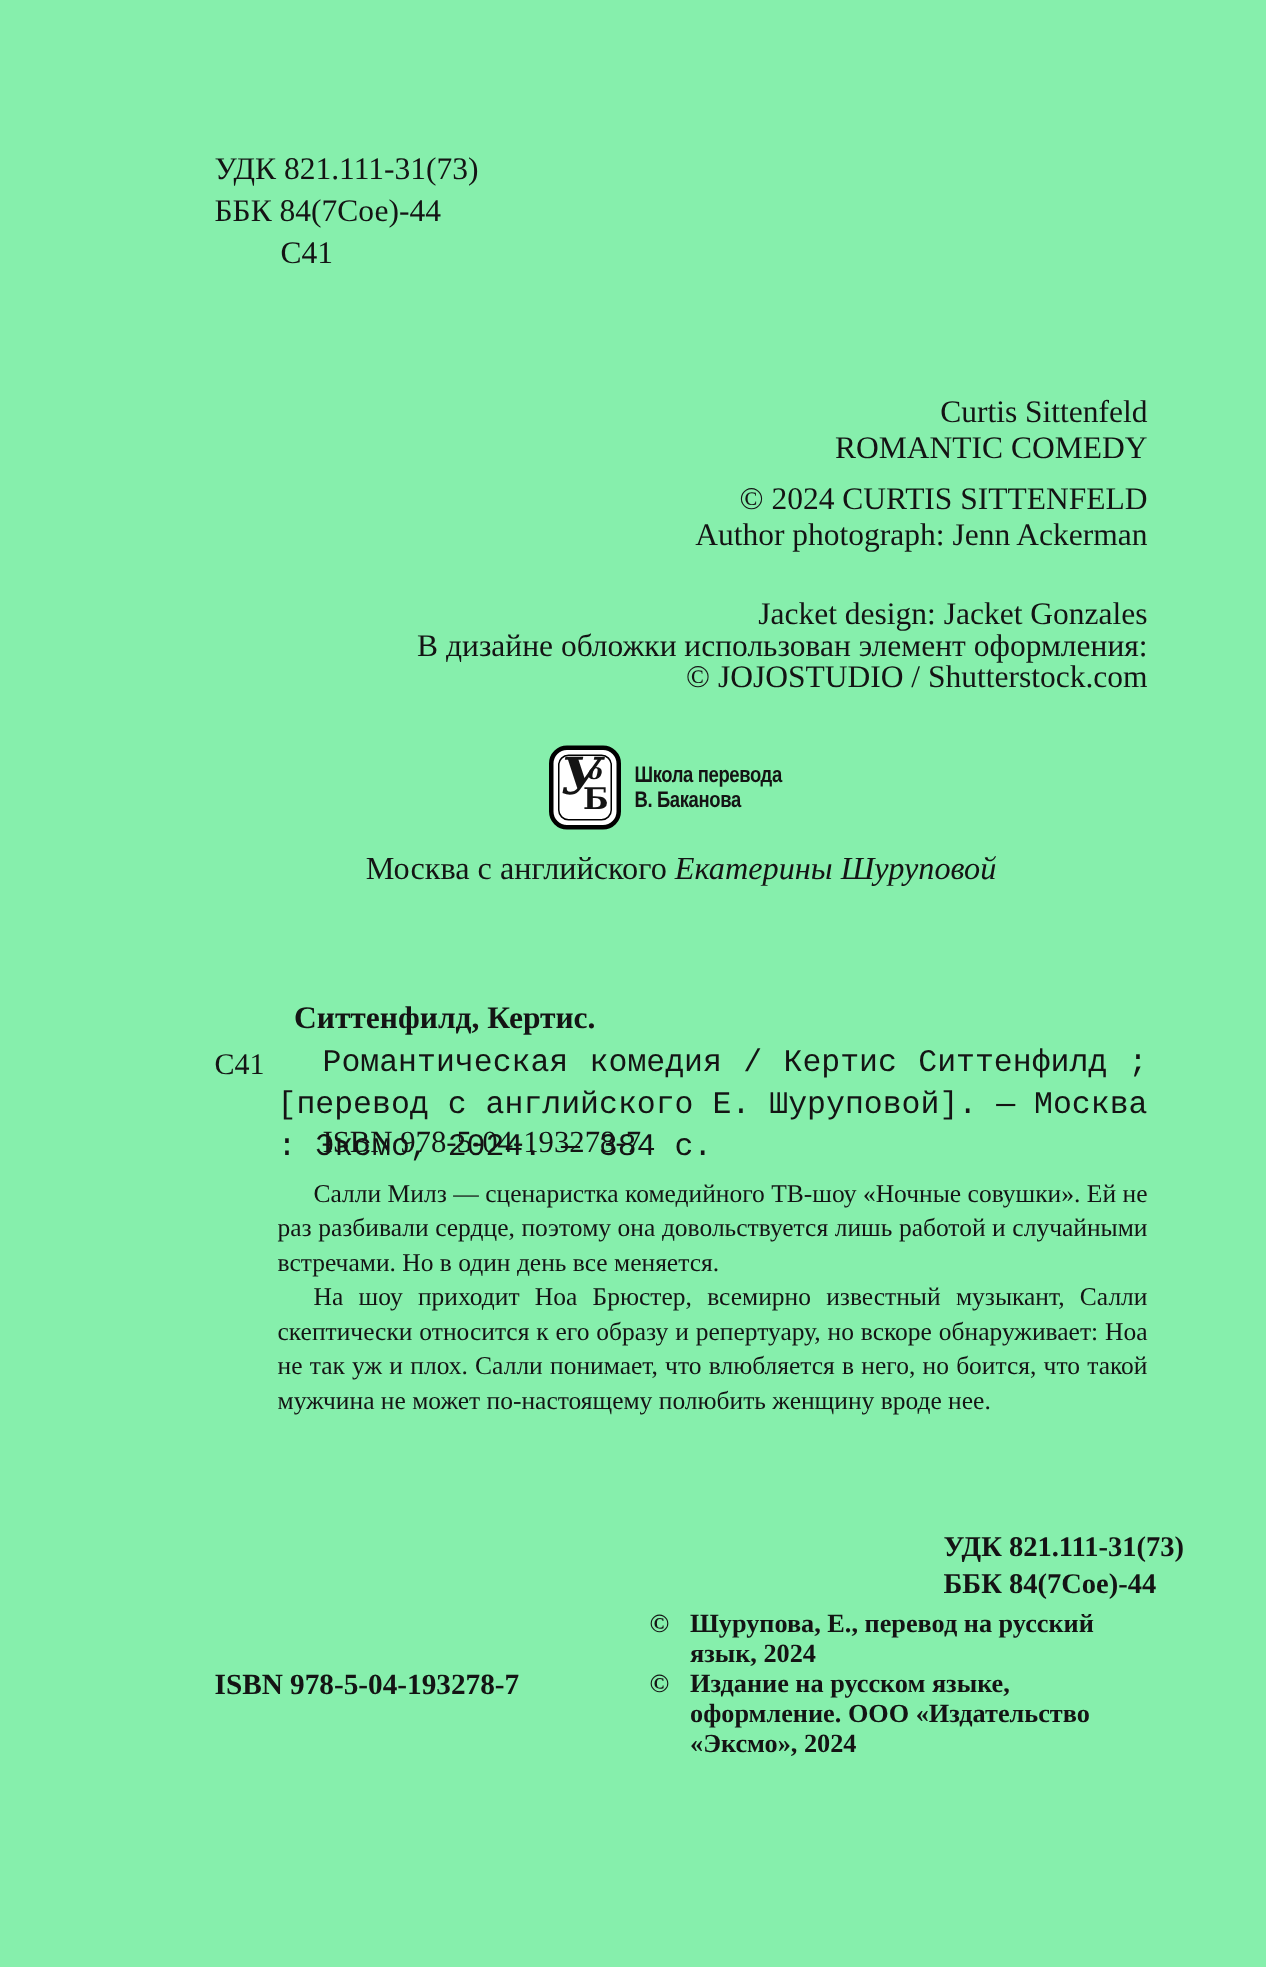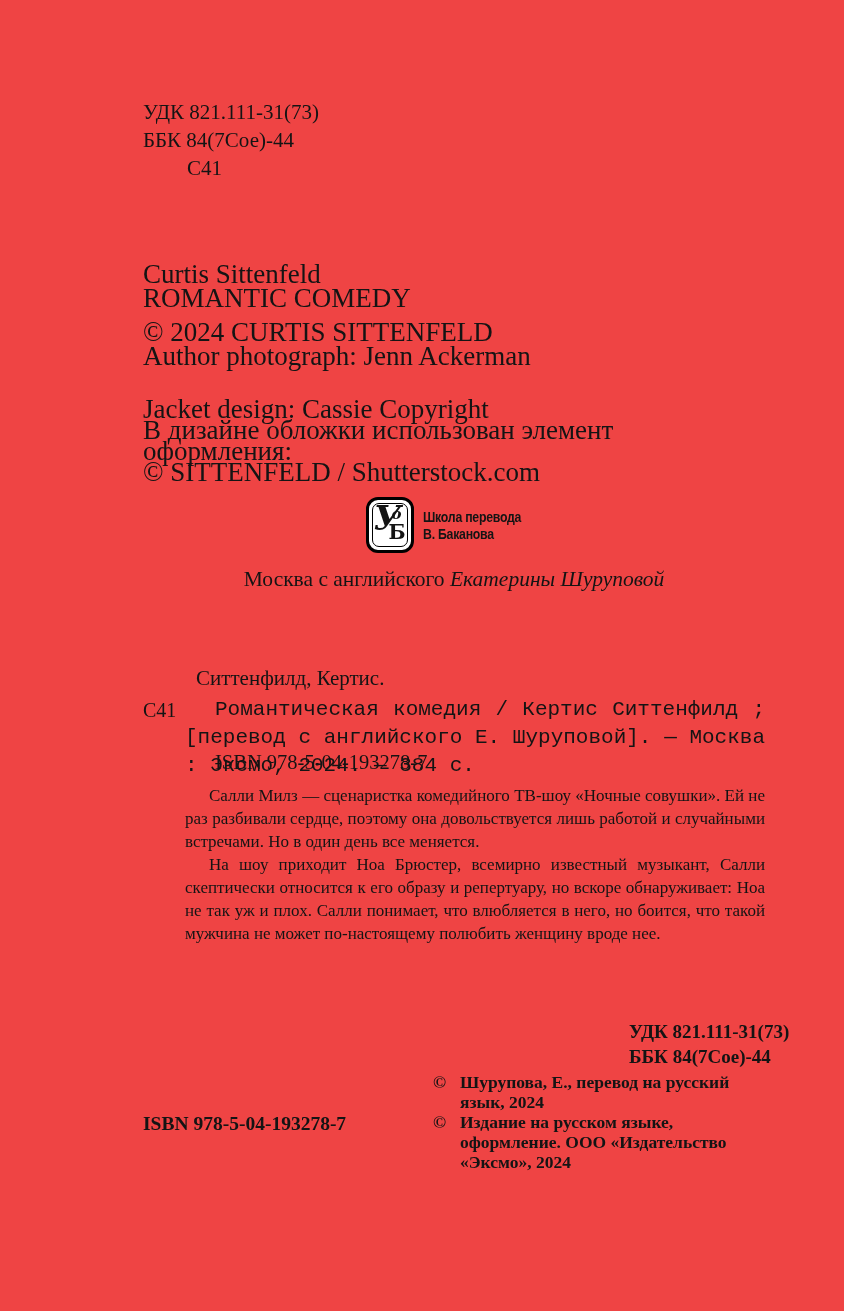"УДК 821.111-31(73)" .page { background: #ef4444 -> #86efac }
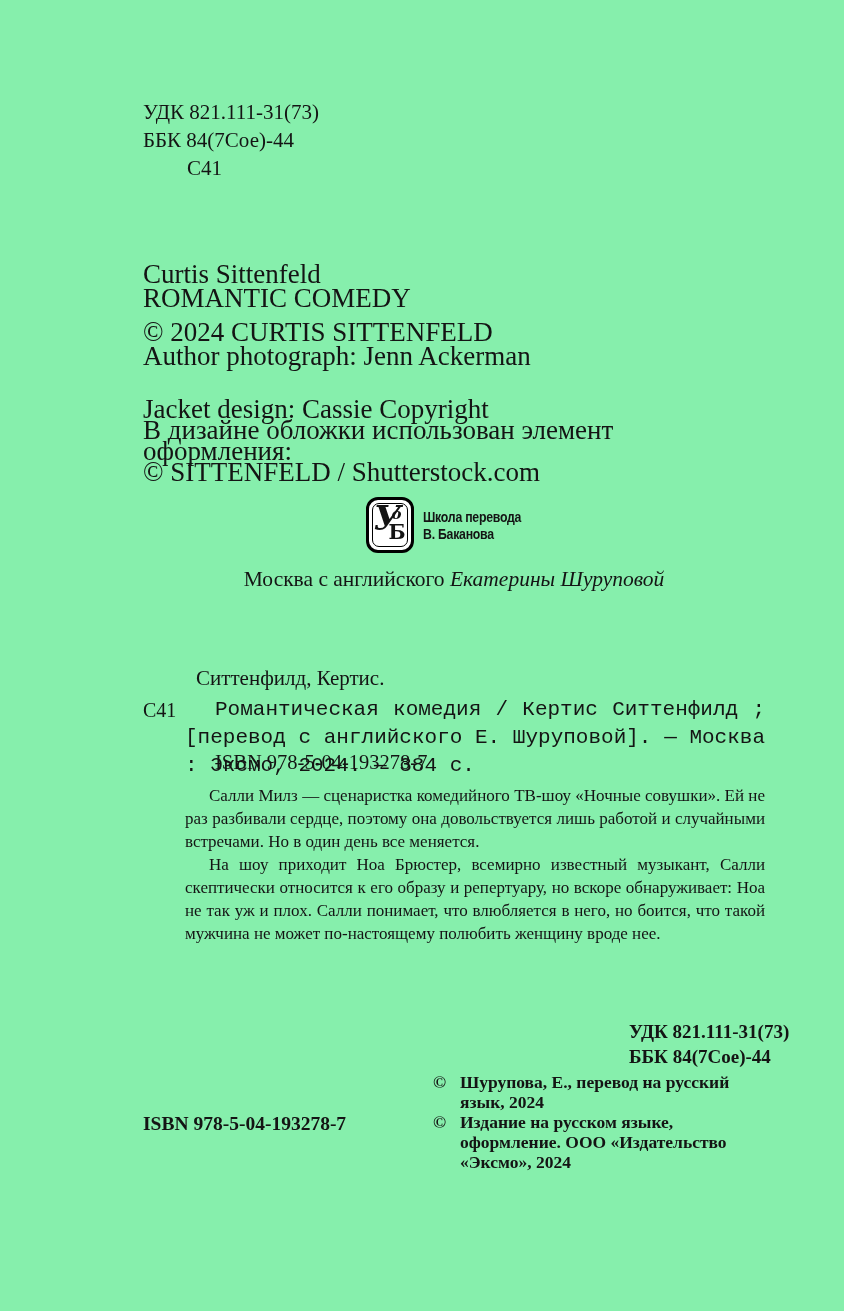"Curtis Sittenfeld" .center-col { font-size: 27px -> 21px; text-align: left -> right }
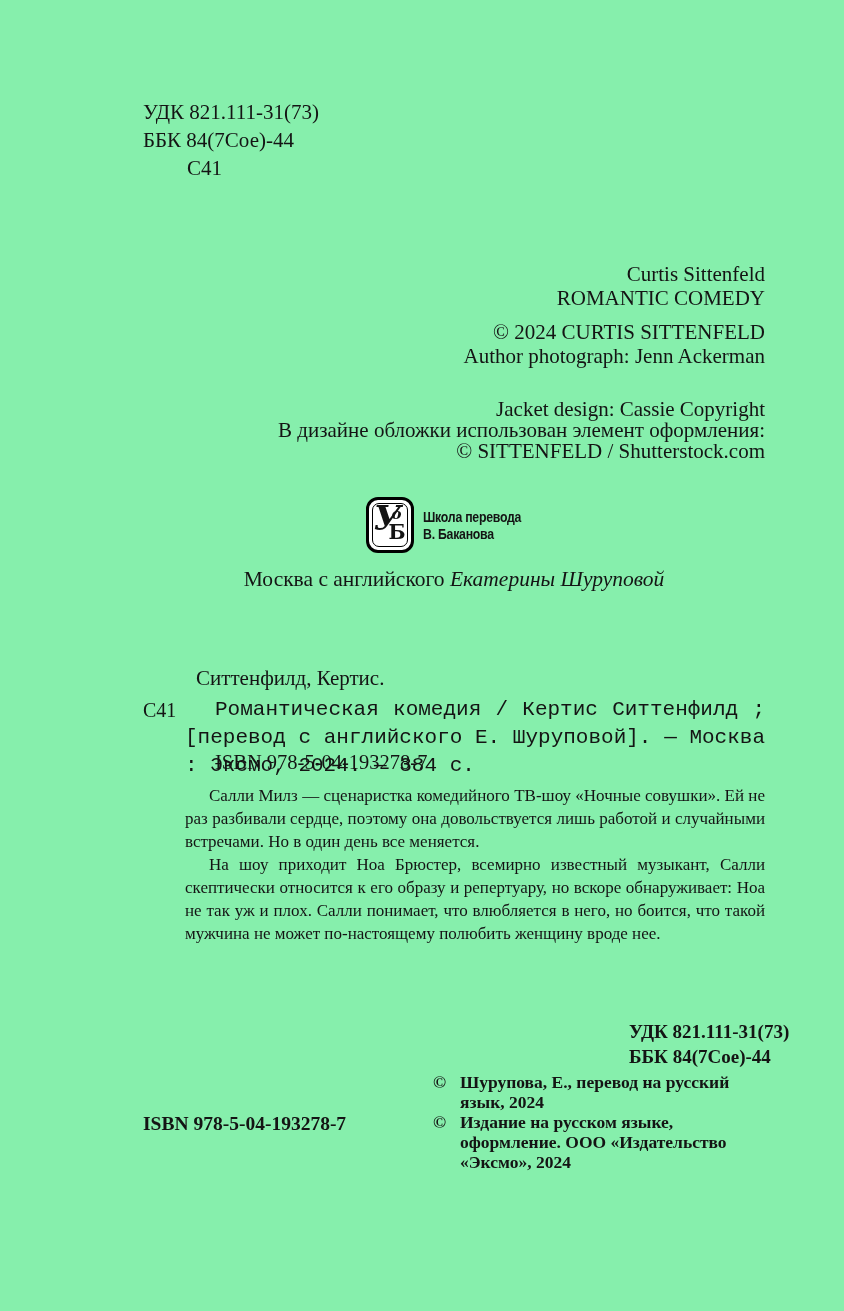"Jacket design: Cassie Copyright" div { text: Cassie Copyright -> Jacket Gonzales }
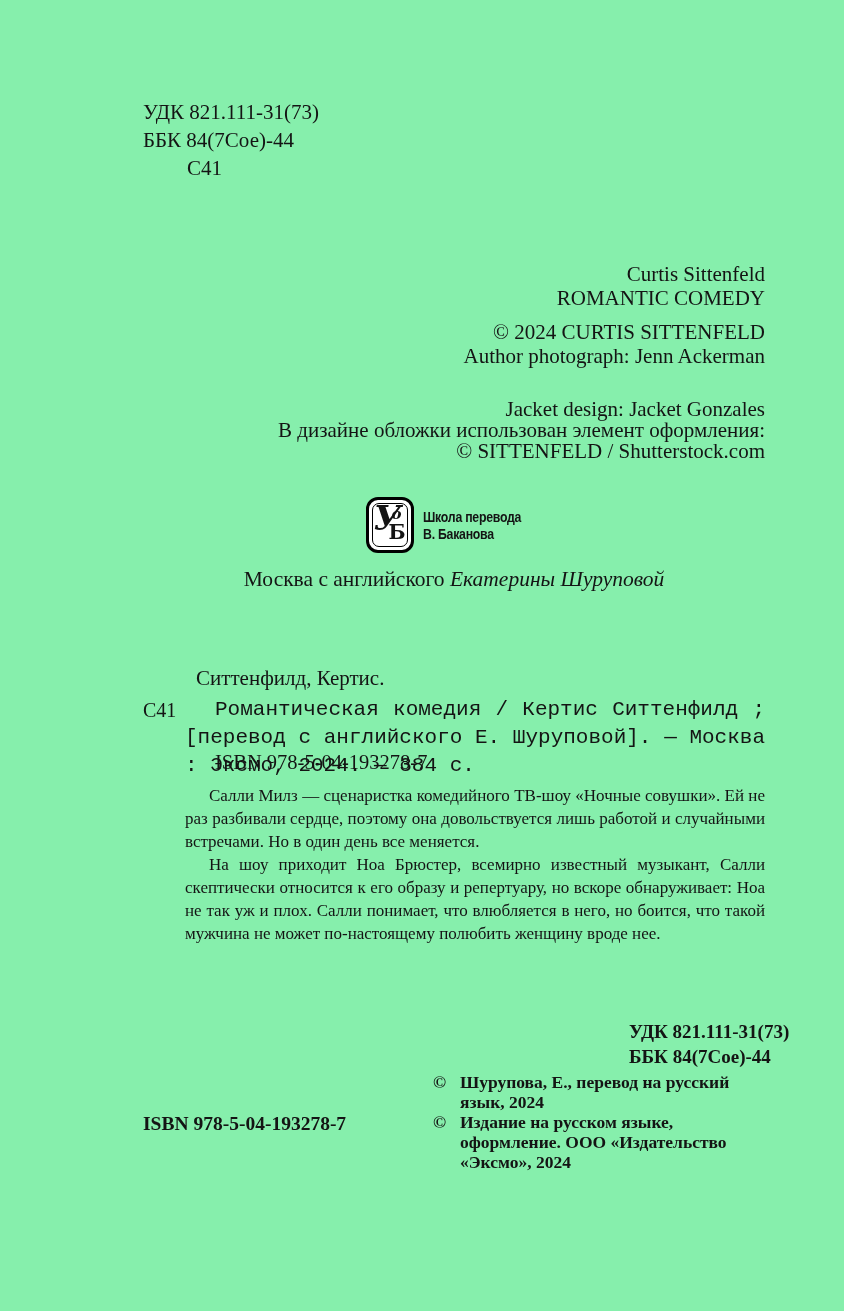"© SITTENFELD / Shutterstock.com" div { text: SITTENFELD -> JOJOSTUDIO }
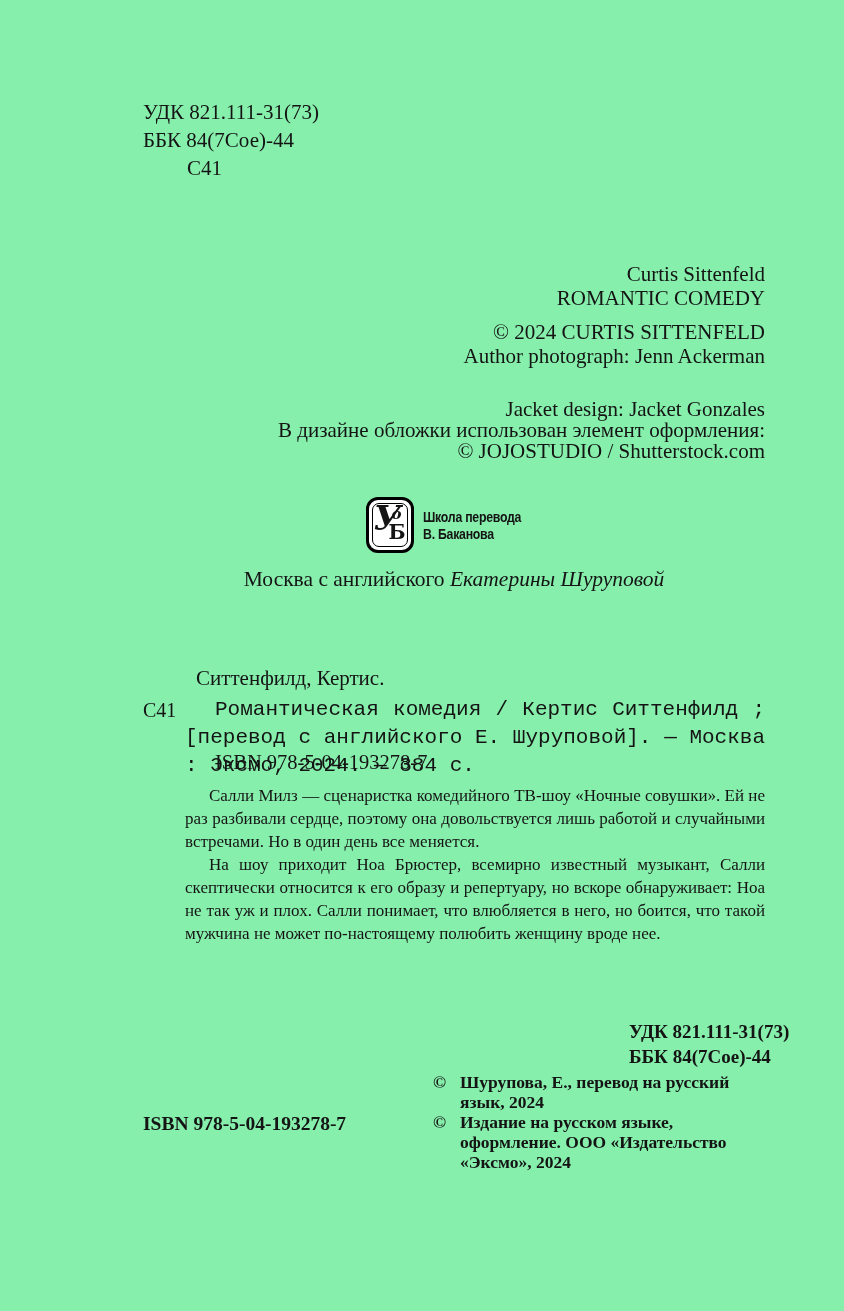"Ситтенфилд, Кертис." .biblio-heading { font-weight: normal -> bold }
